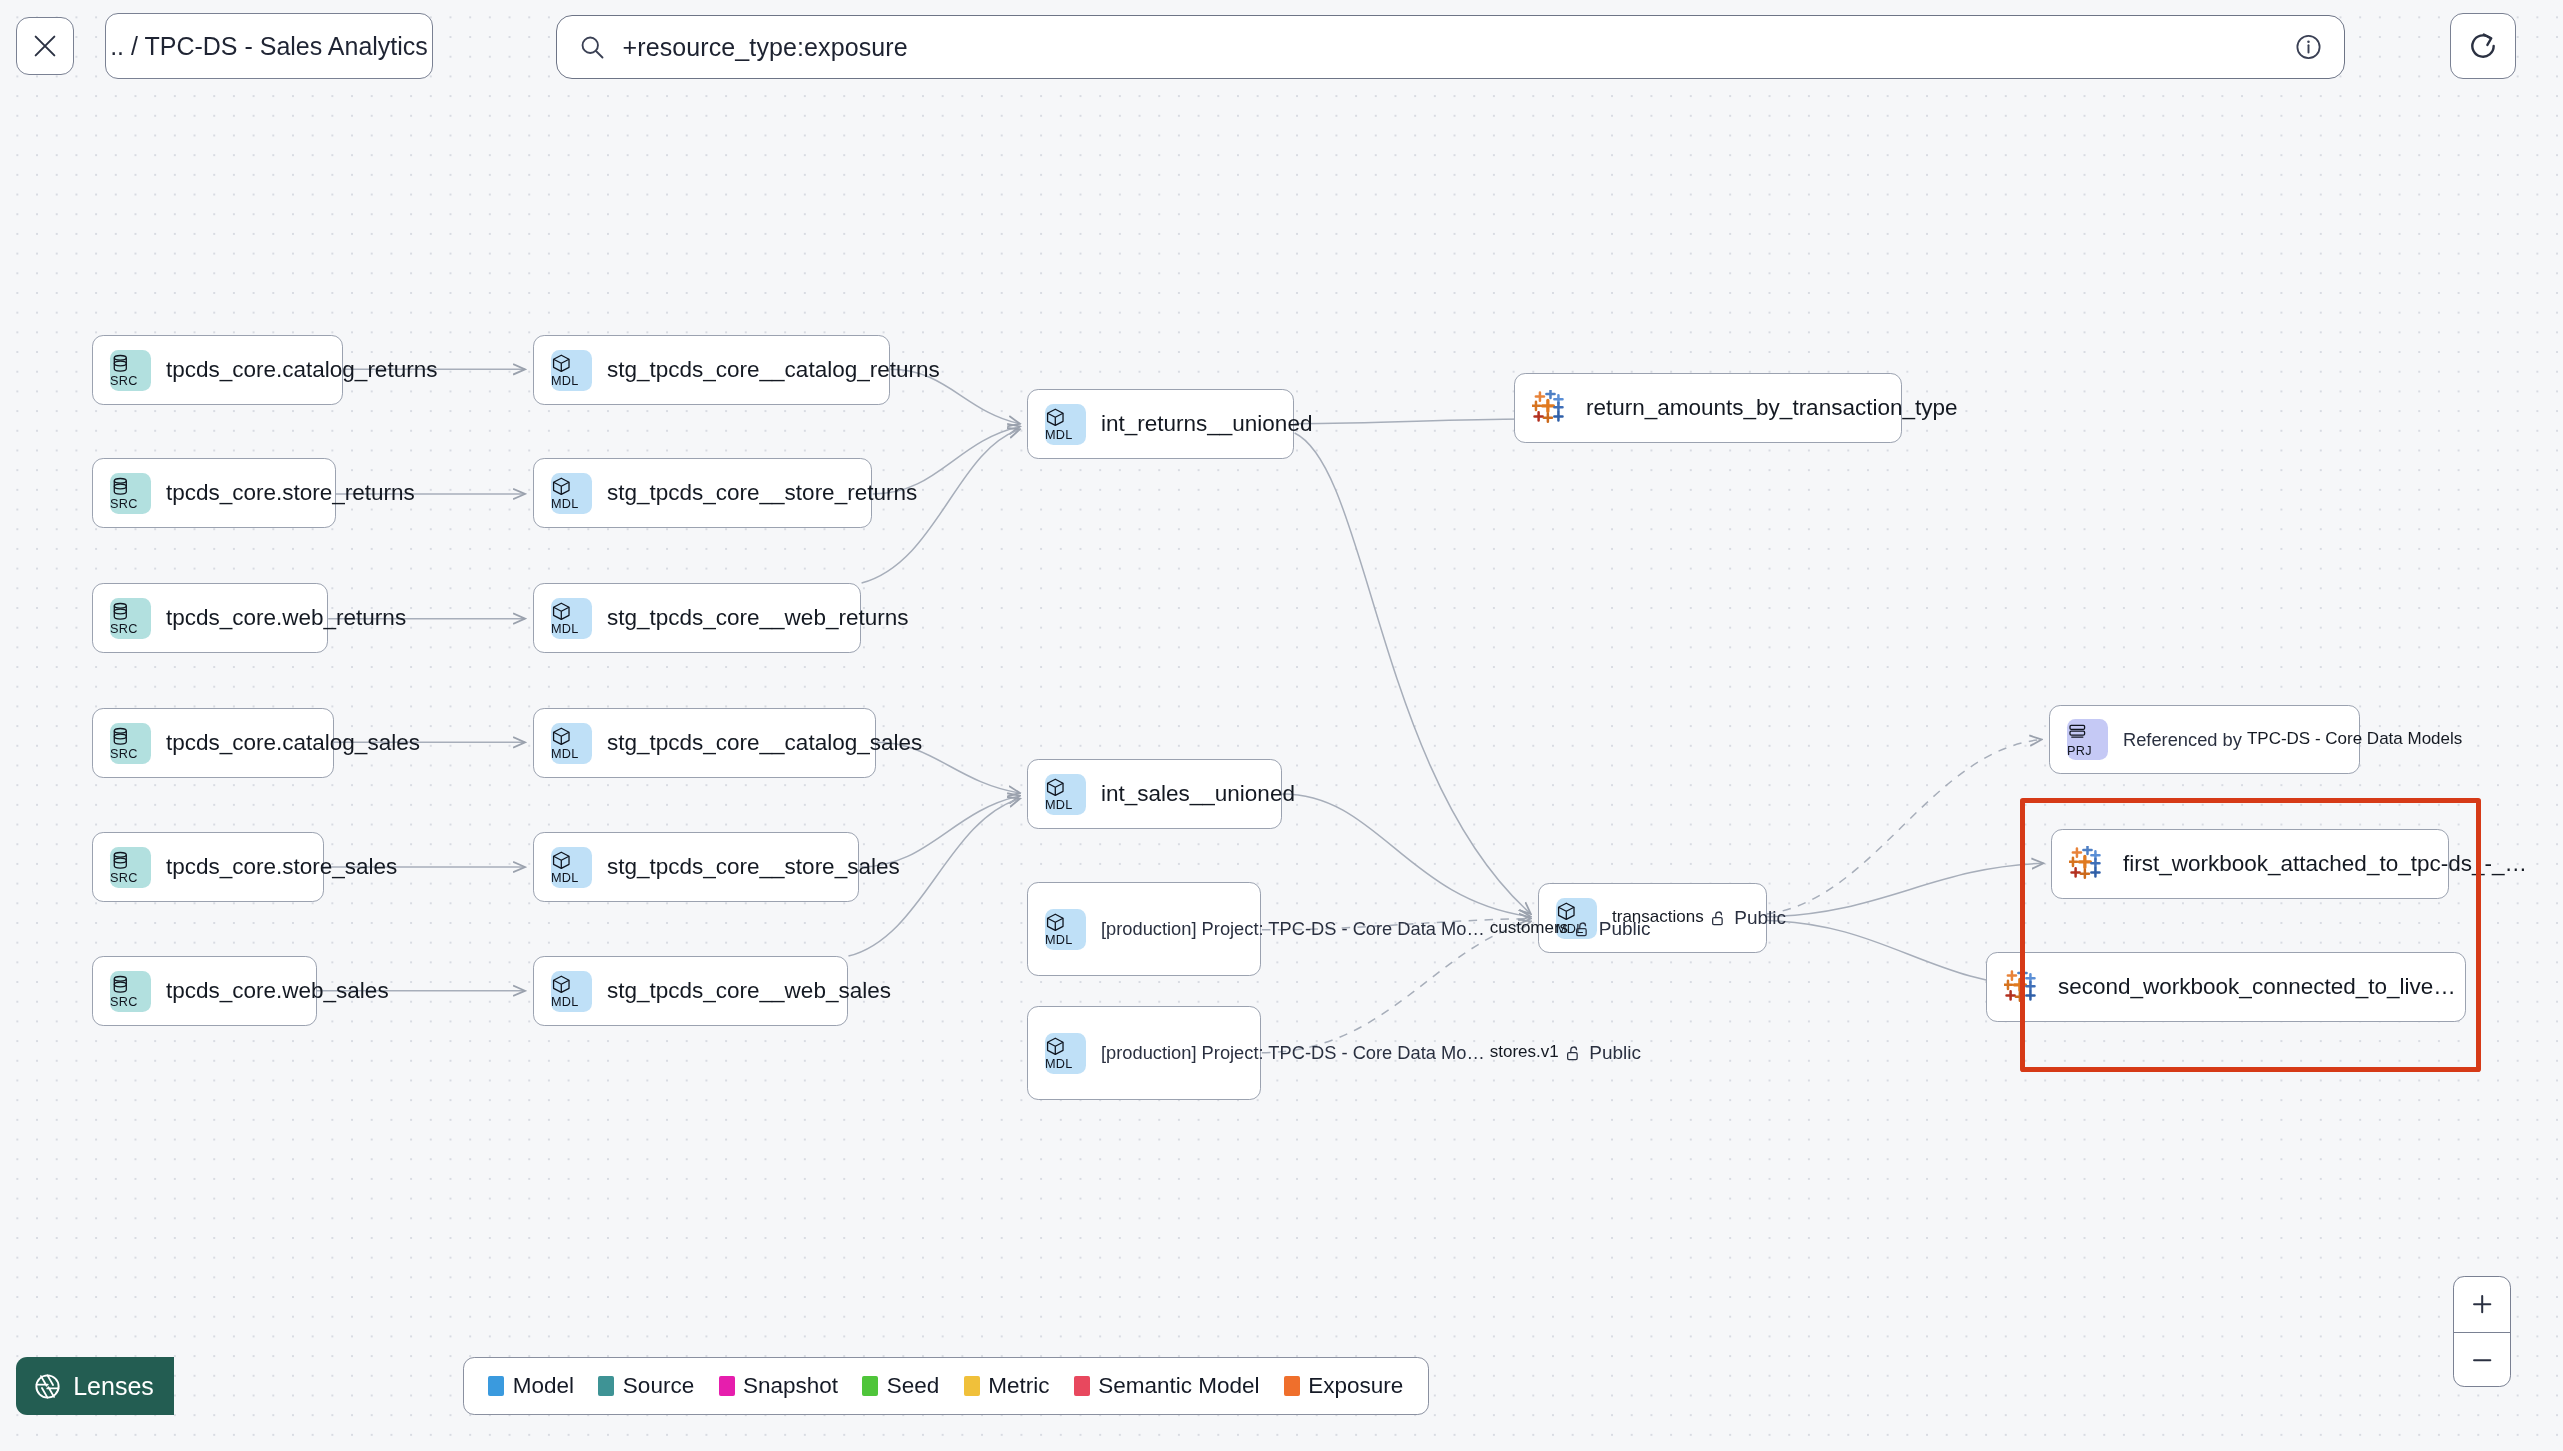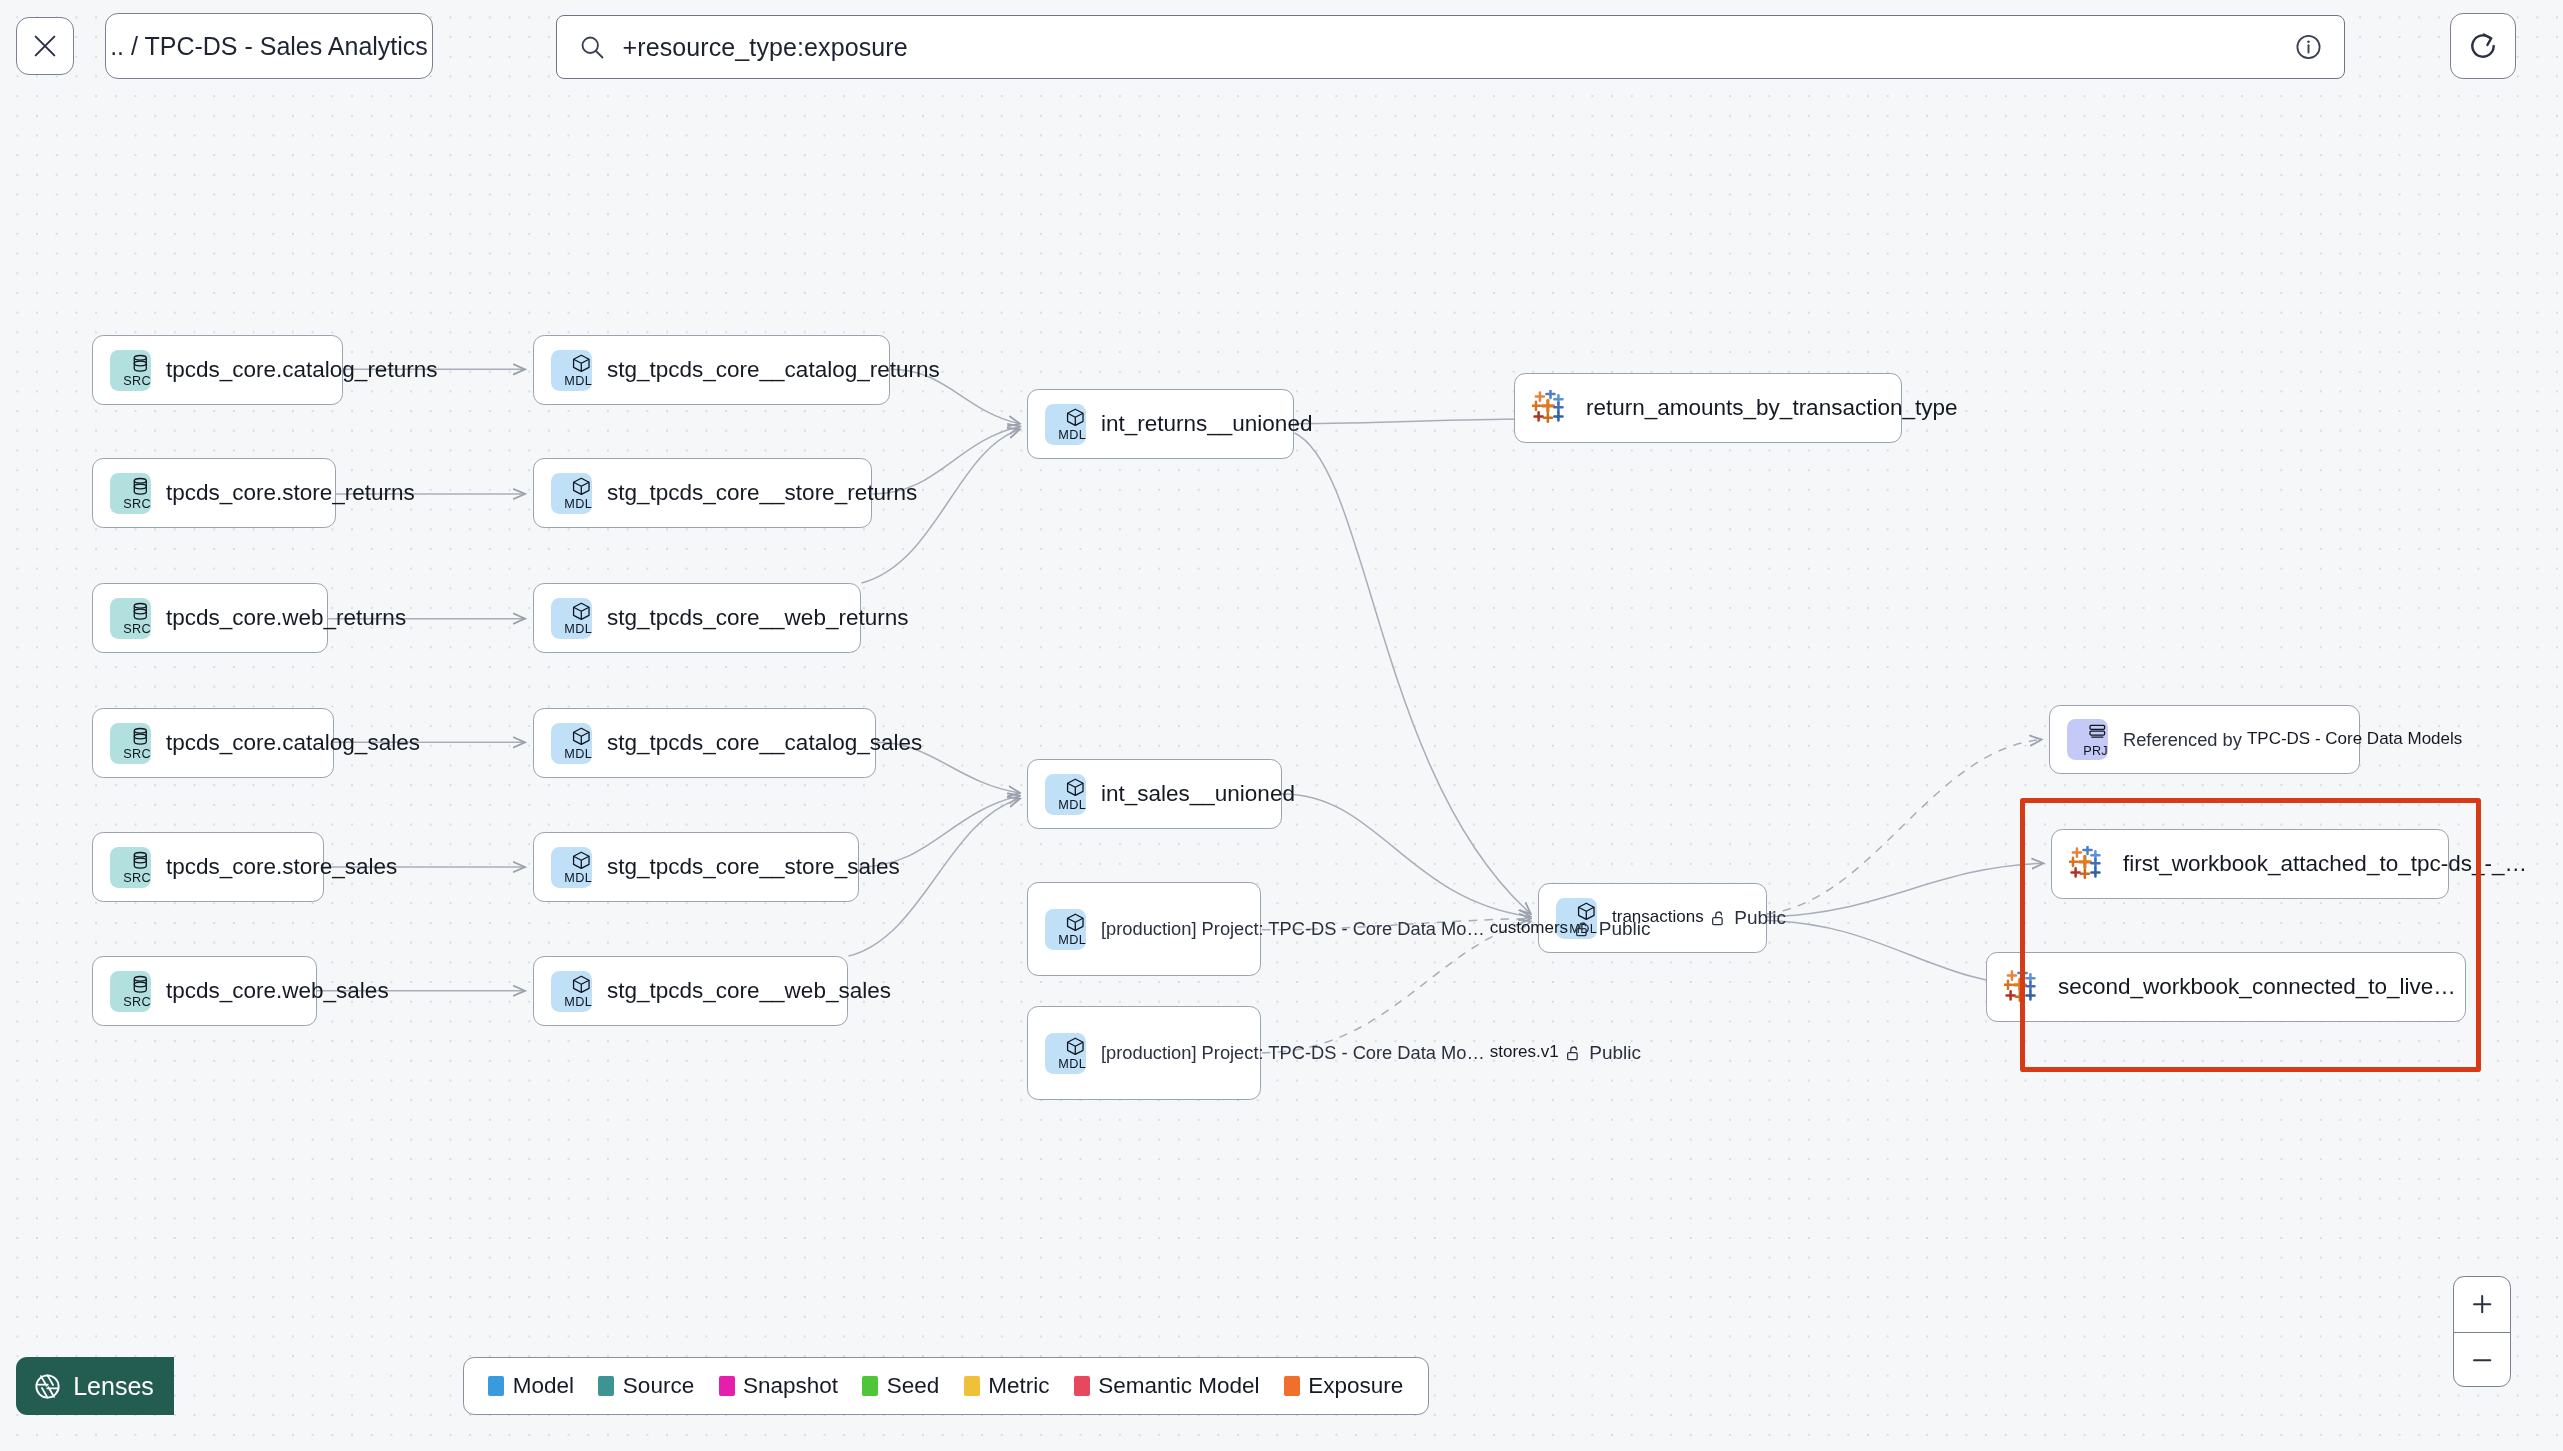"+resource_type:exposure" #search-box { border-radius: 8px -> 16px }
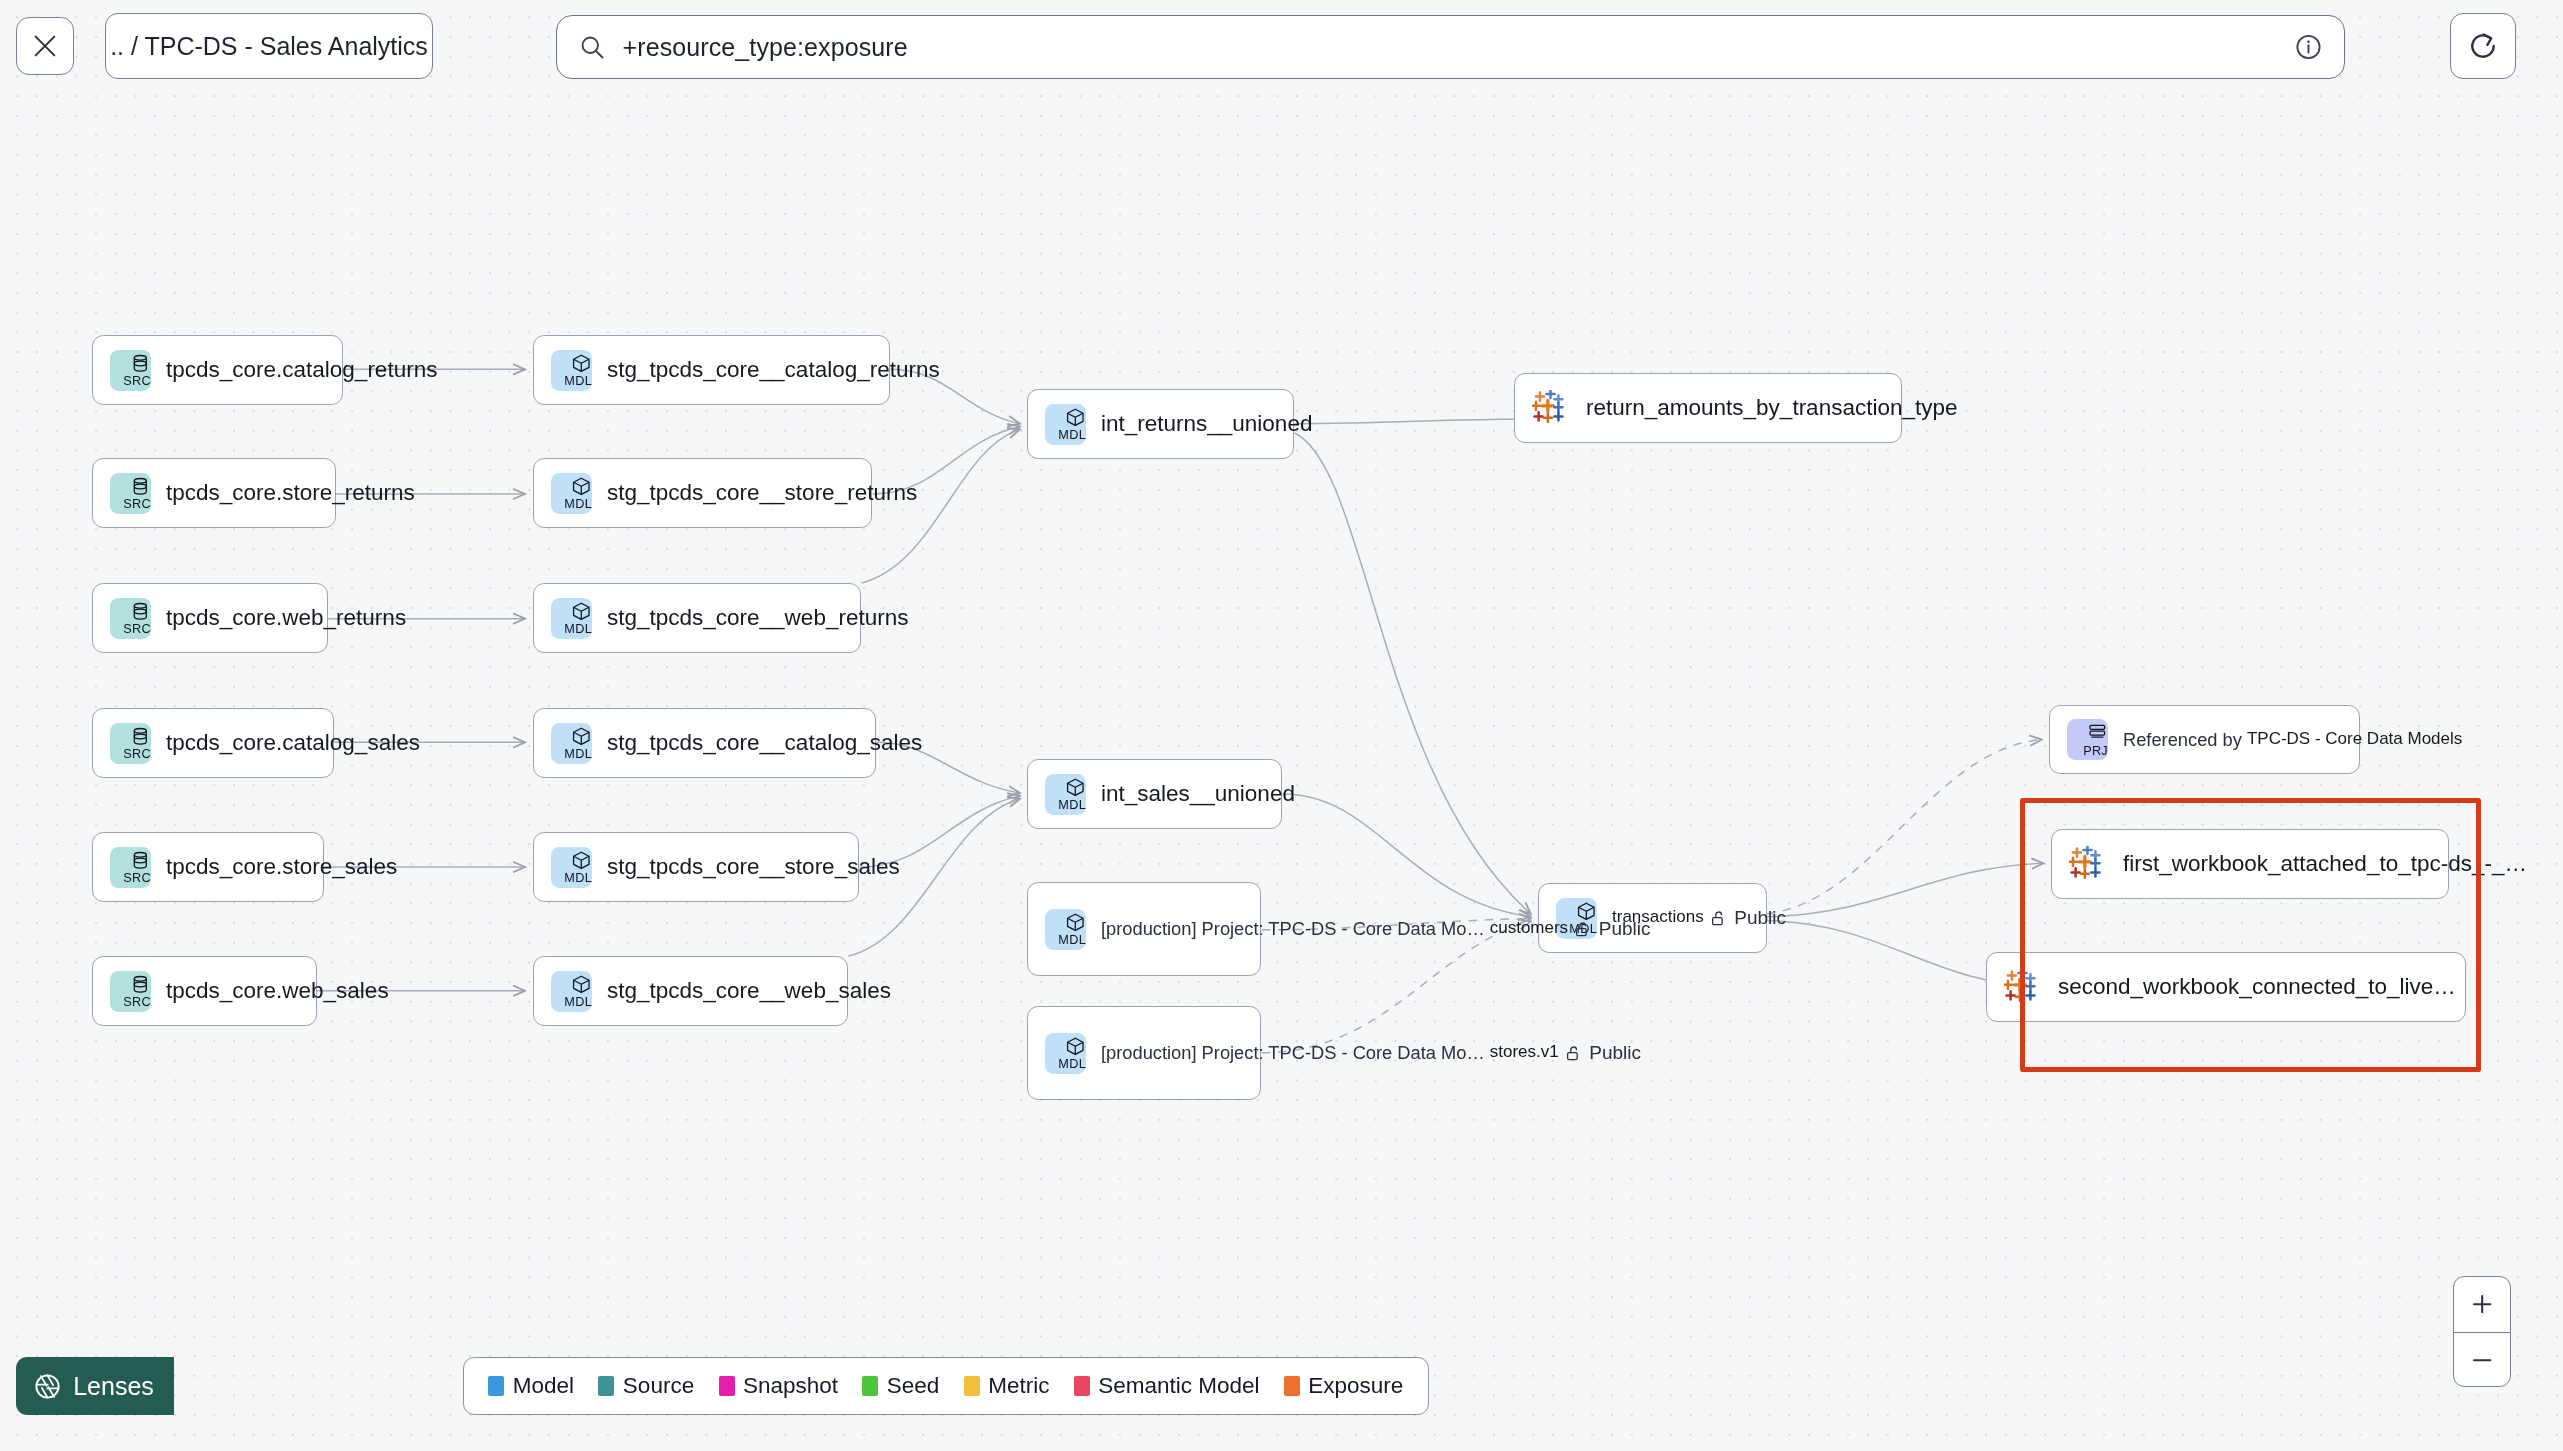"SRC" .badge { align-items: flex-end -> flex-start }
